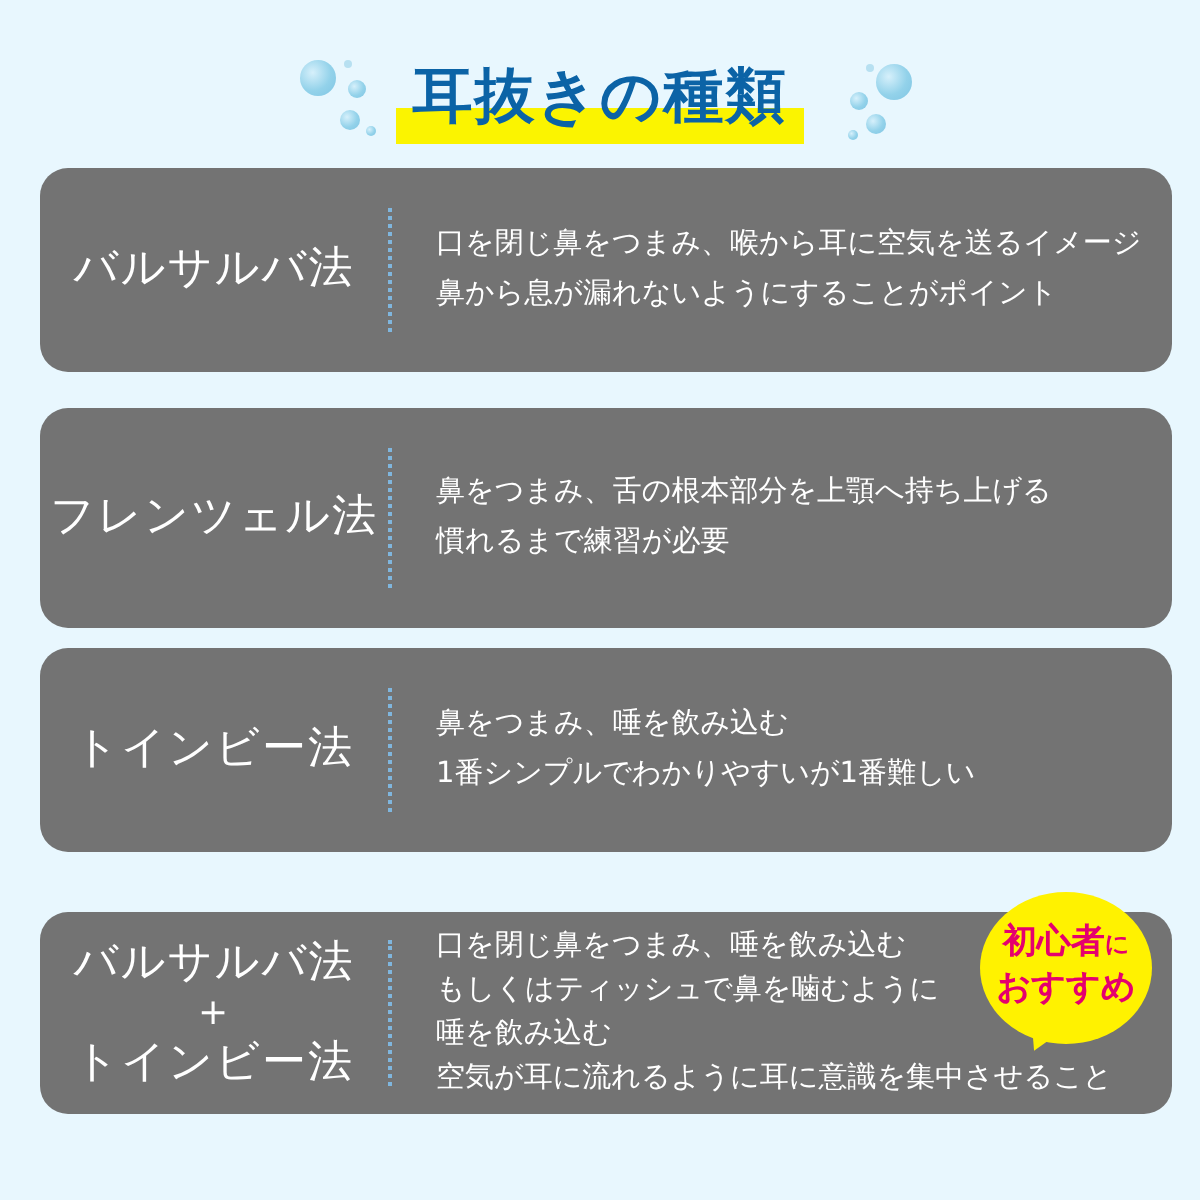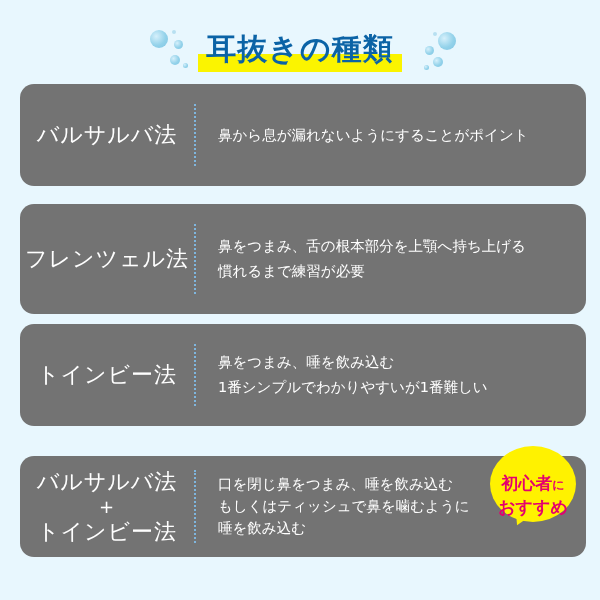"口を閉じ鼻をつまみ、喉から耳に空気を送るイメージ" div { html: none -> <div>口を閉じ鼻をつまみ、喉から耳に空気を送るイメージ</div> }
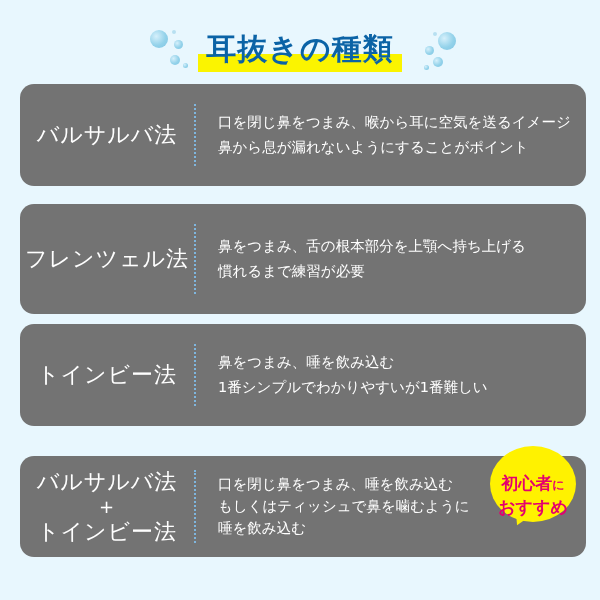"初心者に" .badge .text { top: 26px -> 14px }
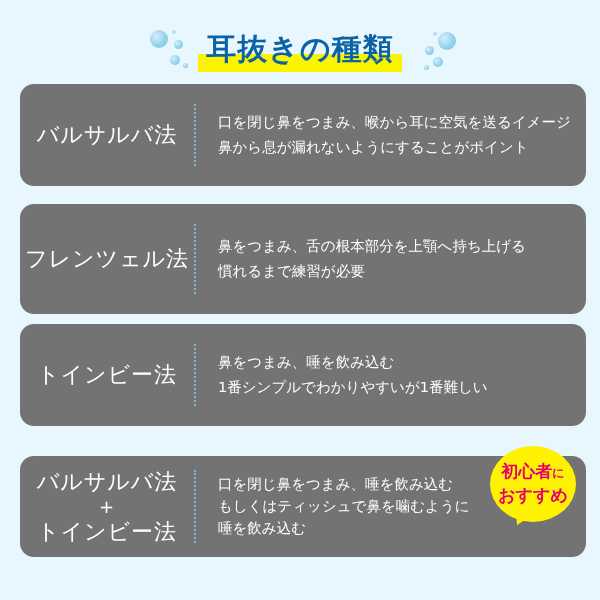"空気が耳に流れるように耳に意識を集中させること" div { html: none -> <div>空気が耳に流れるように耳に意識を集中させること</div> }
